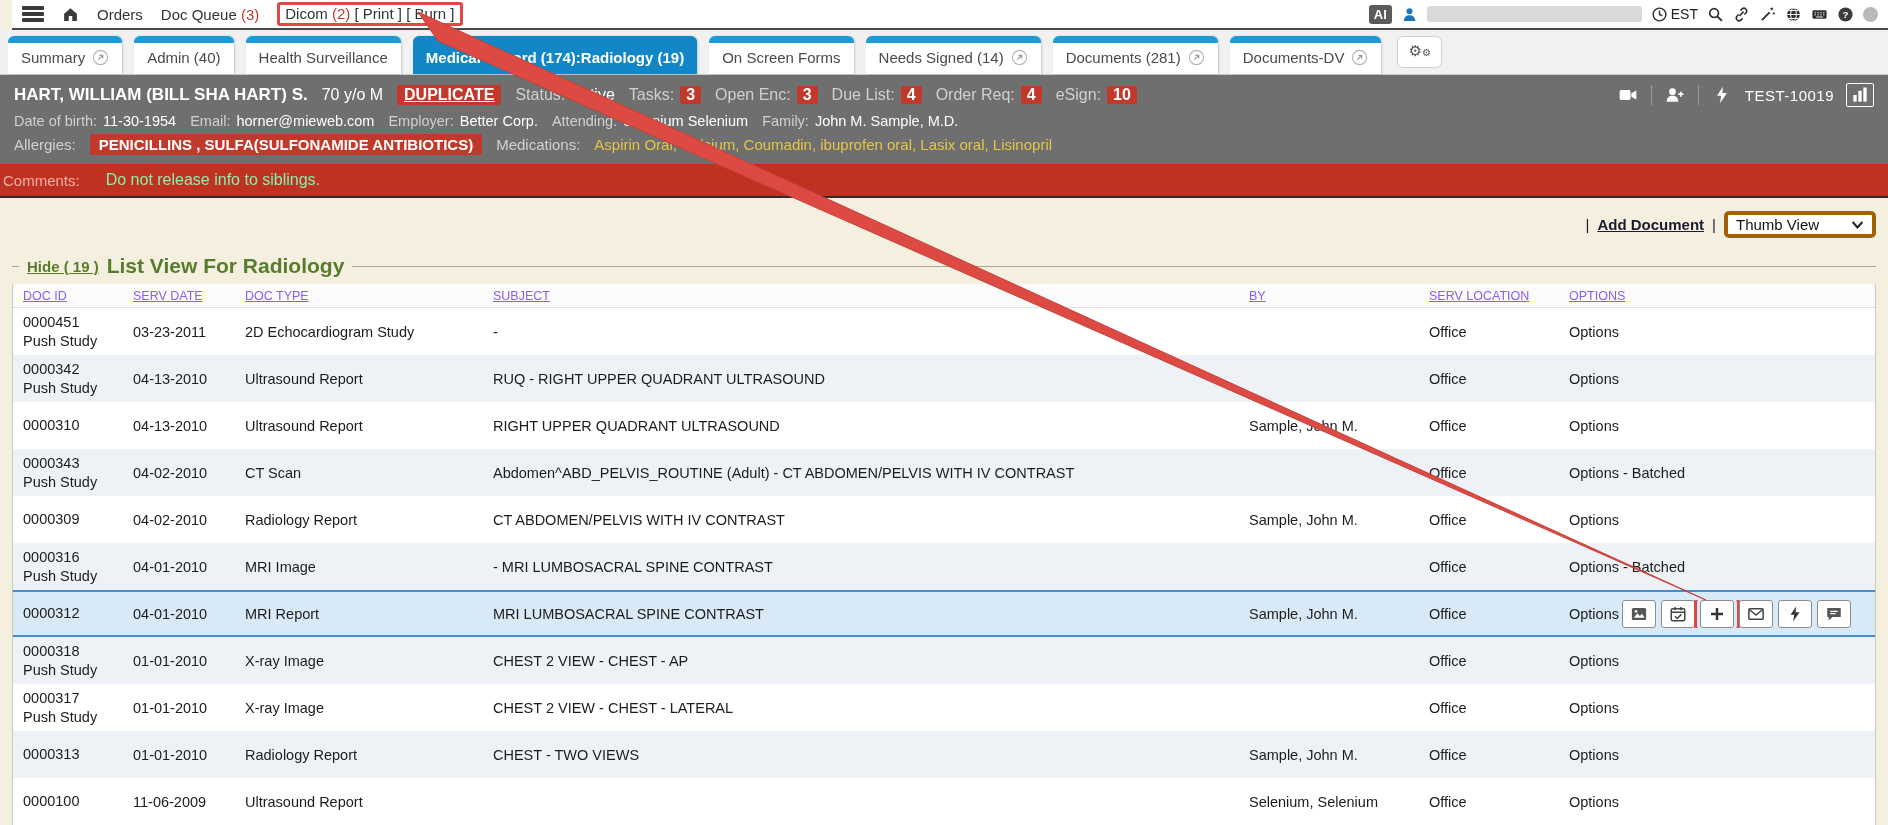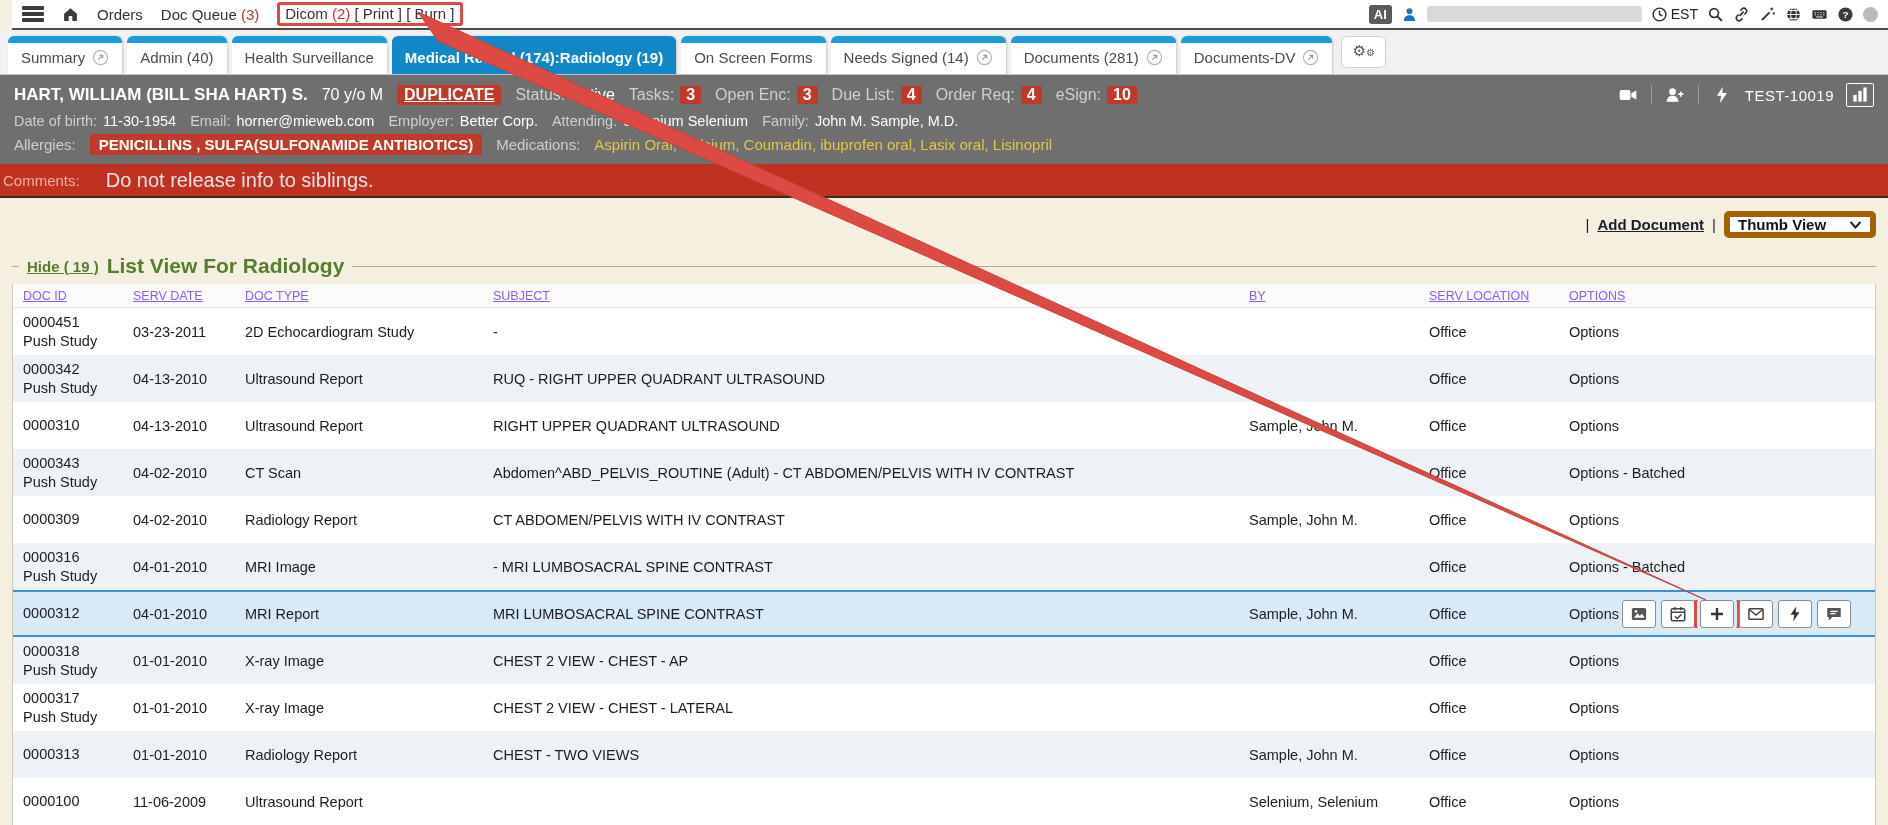"Summary" .tabbar { gap: 5px -> 12px }
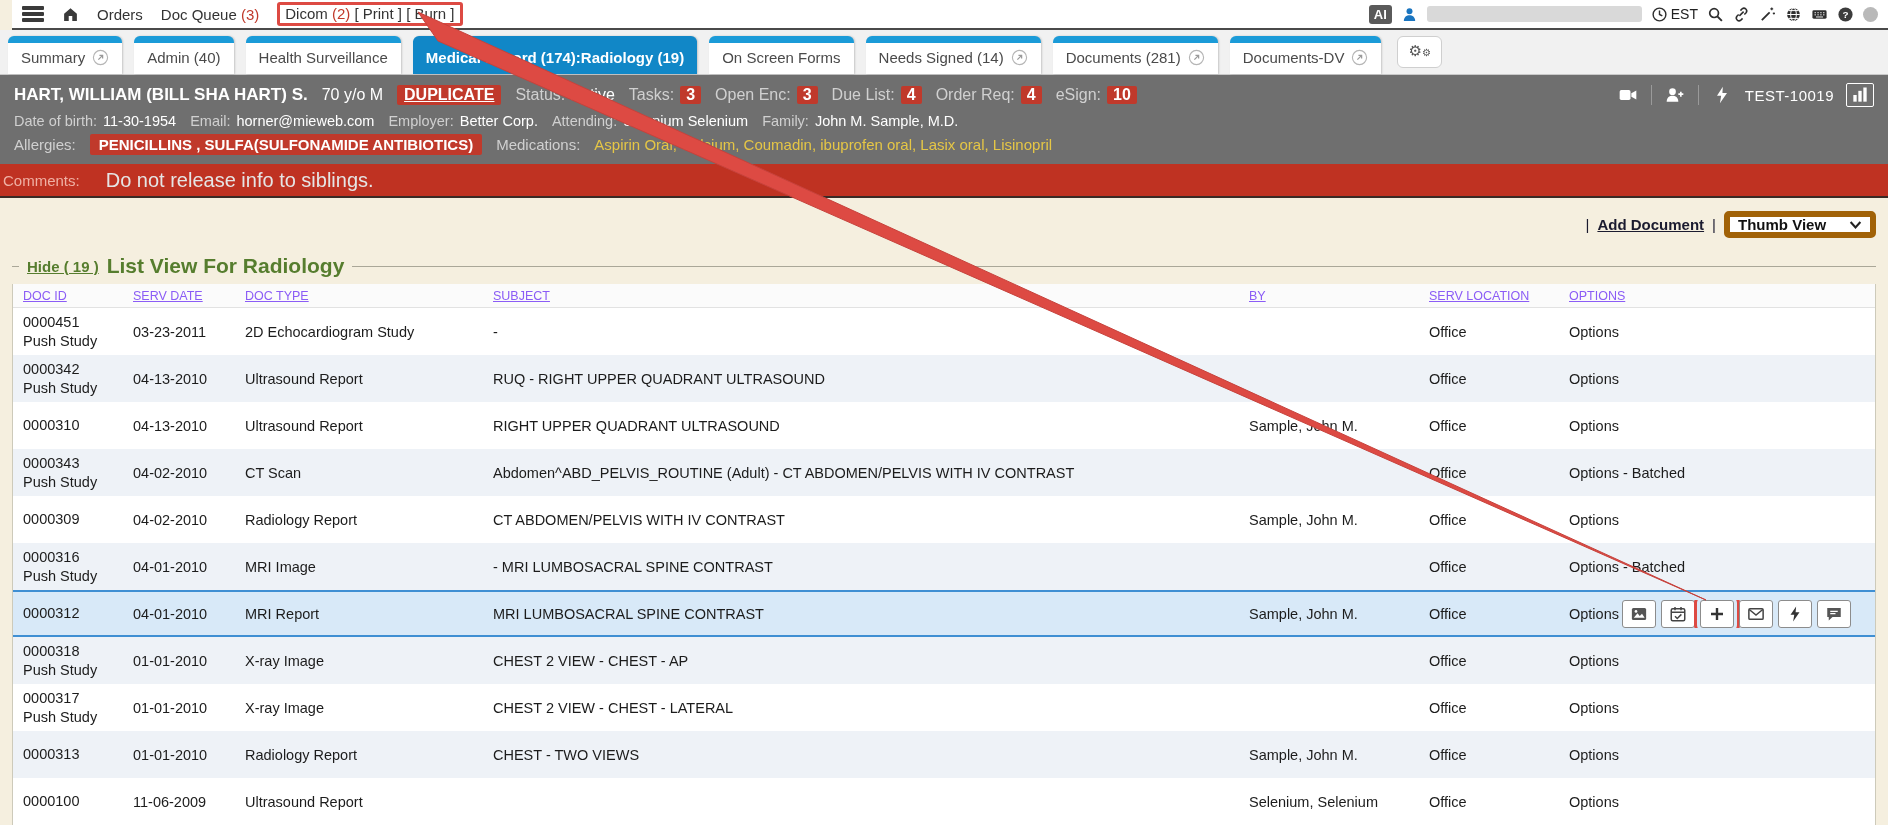"Do not release info to" .comments .cval { color: #e5e5e5 -> #86efac; font-size: 20px -> 16px }
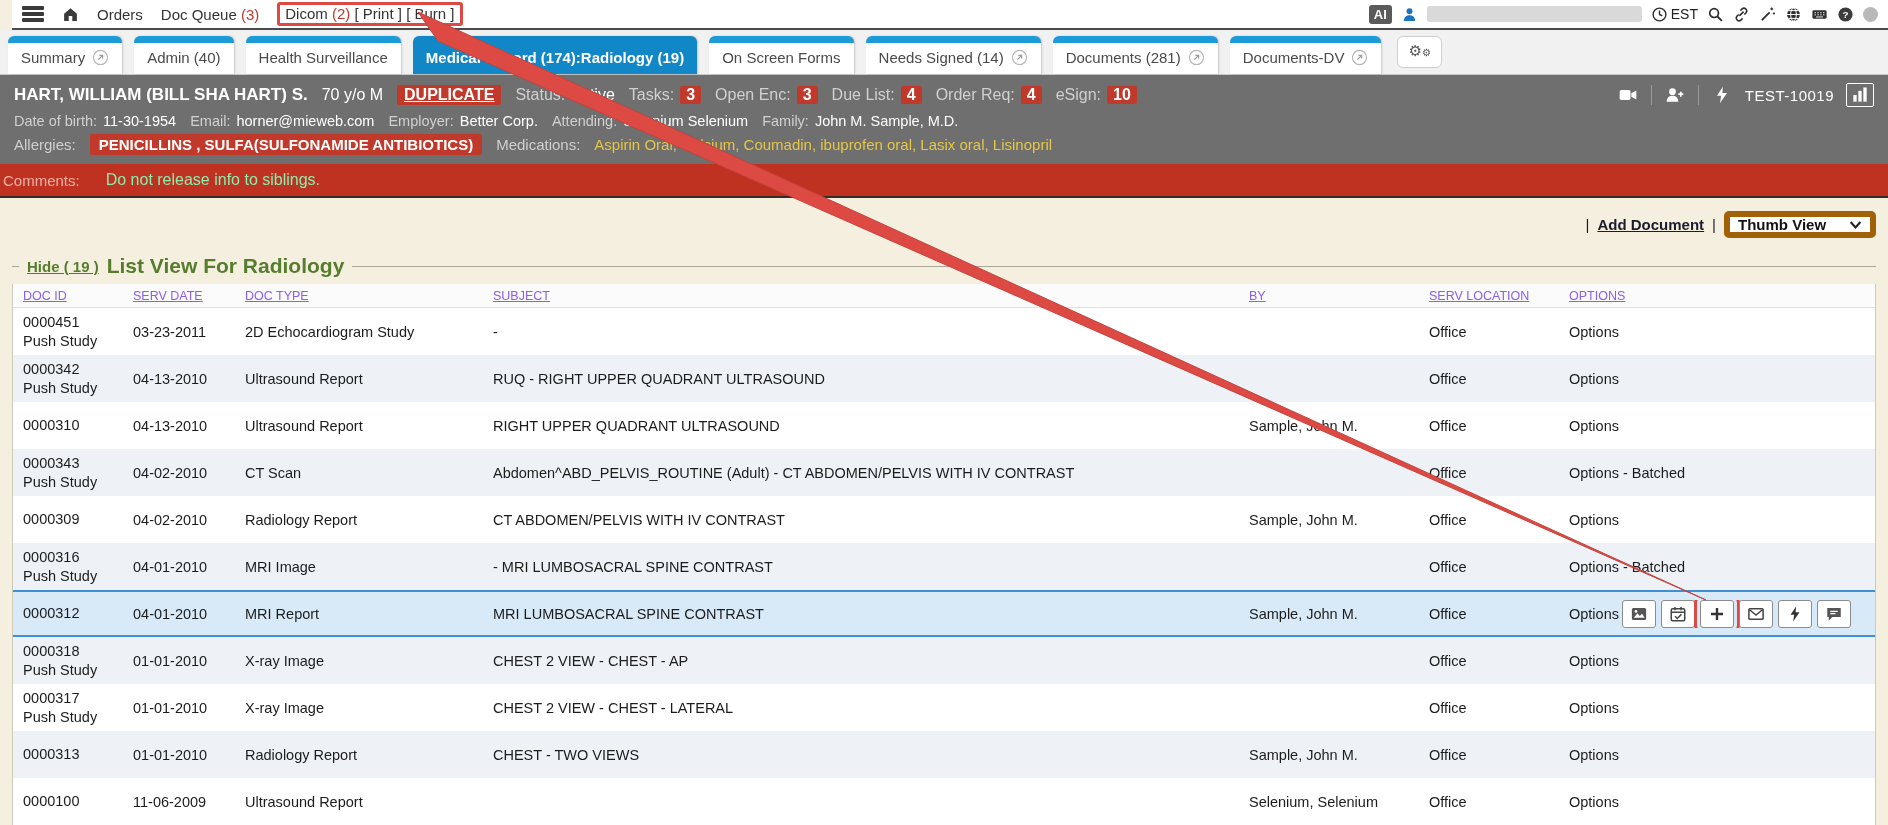"Thumb View" .selectbox { border: 6px solid #a16207 -> 4px solid #a16207; font-weight: bold -> none }
